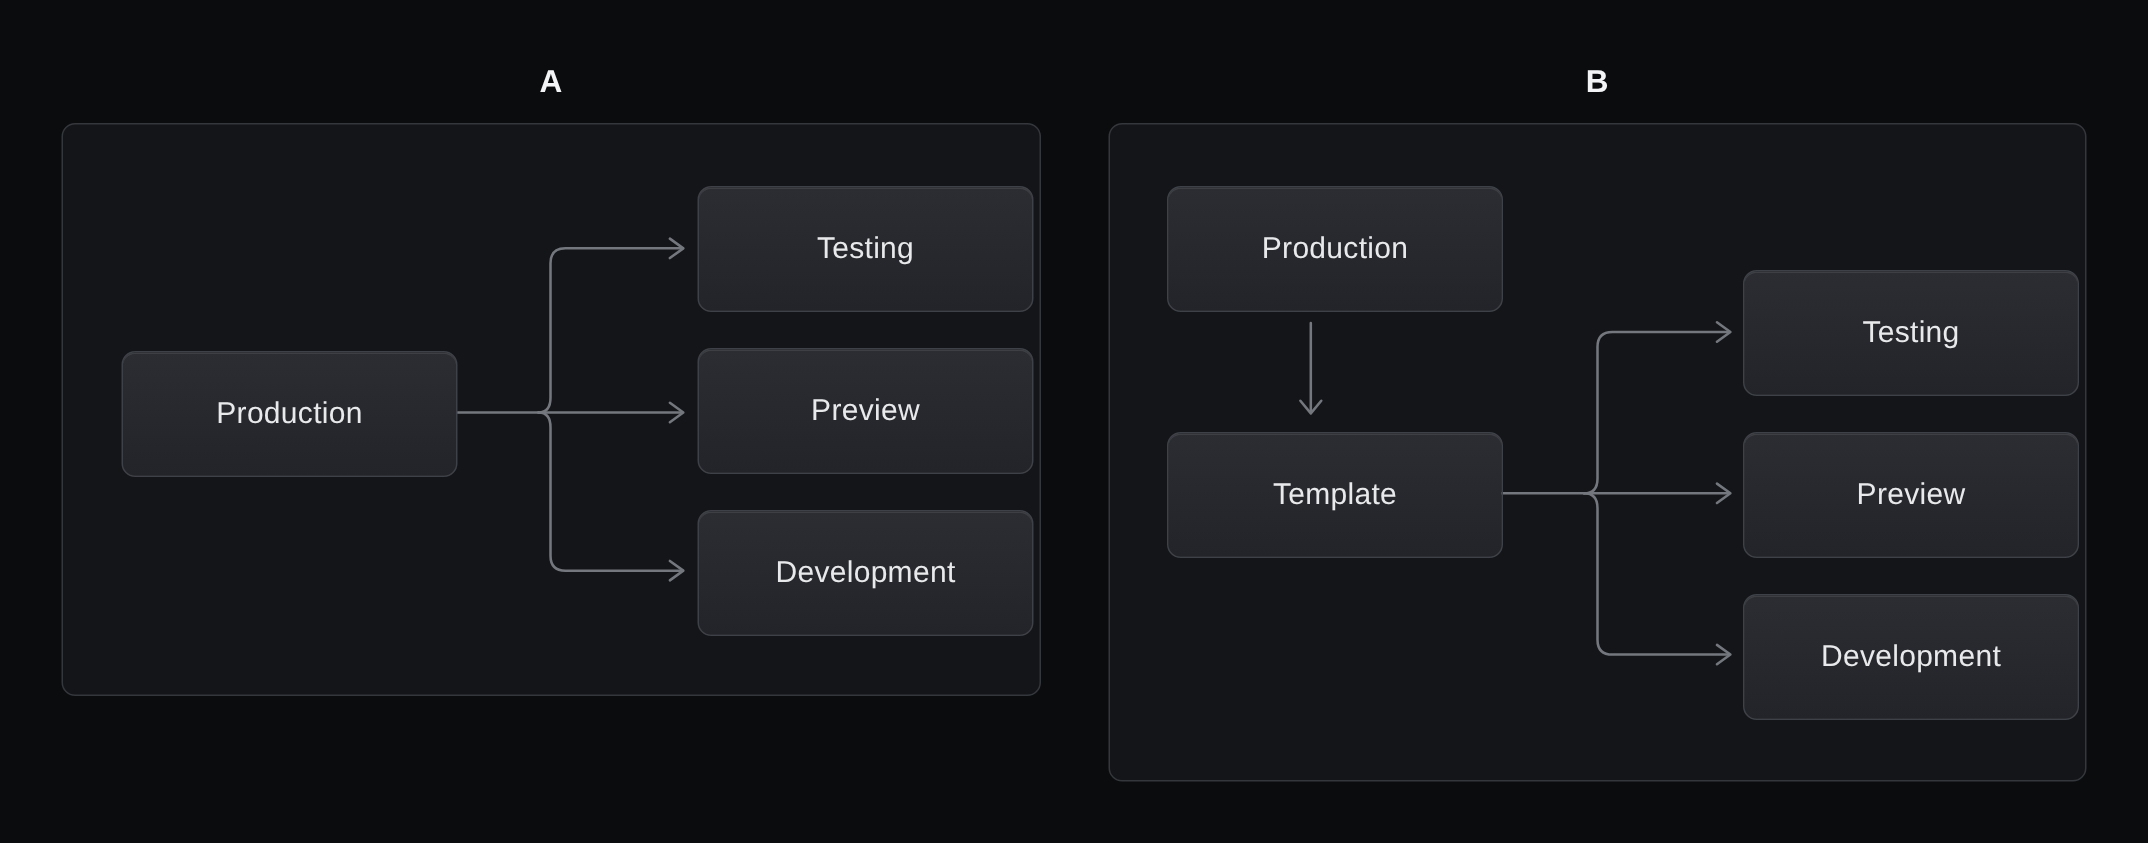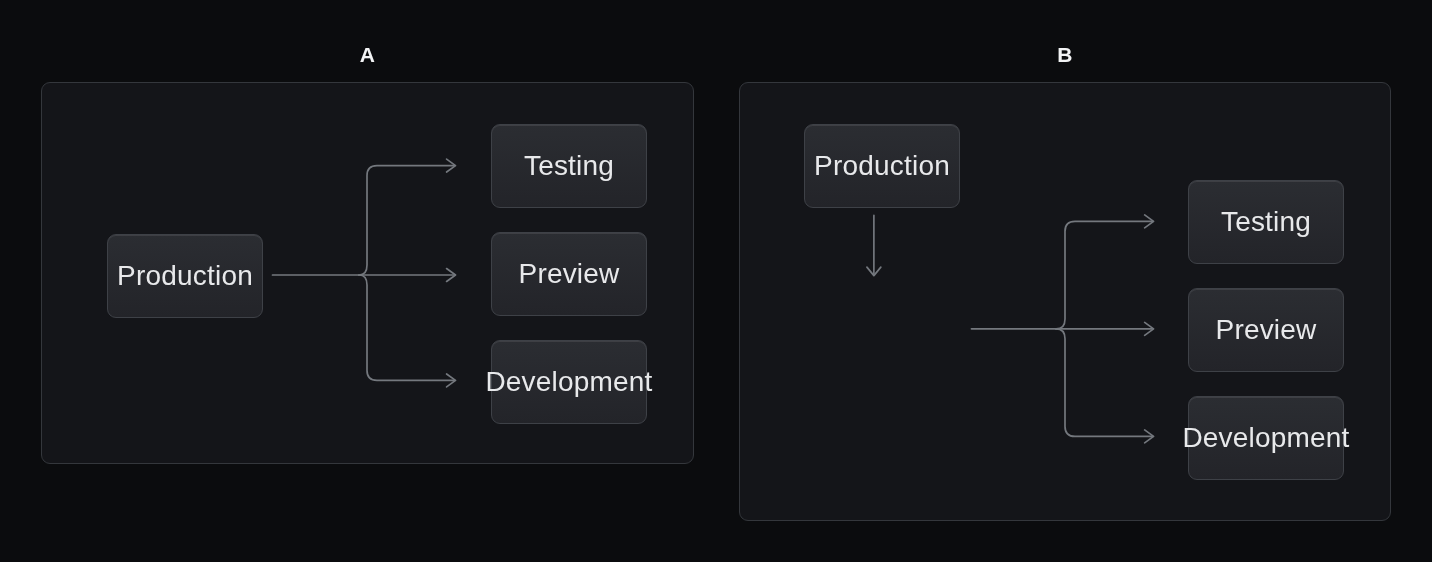"Testing" .node { font-size: 28px -> 20px; margin-left: 26px -> none; width: 156px -> 224px }
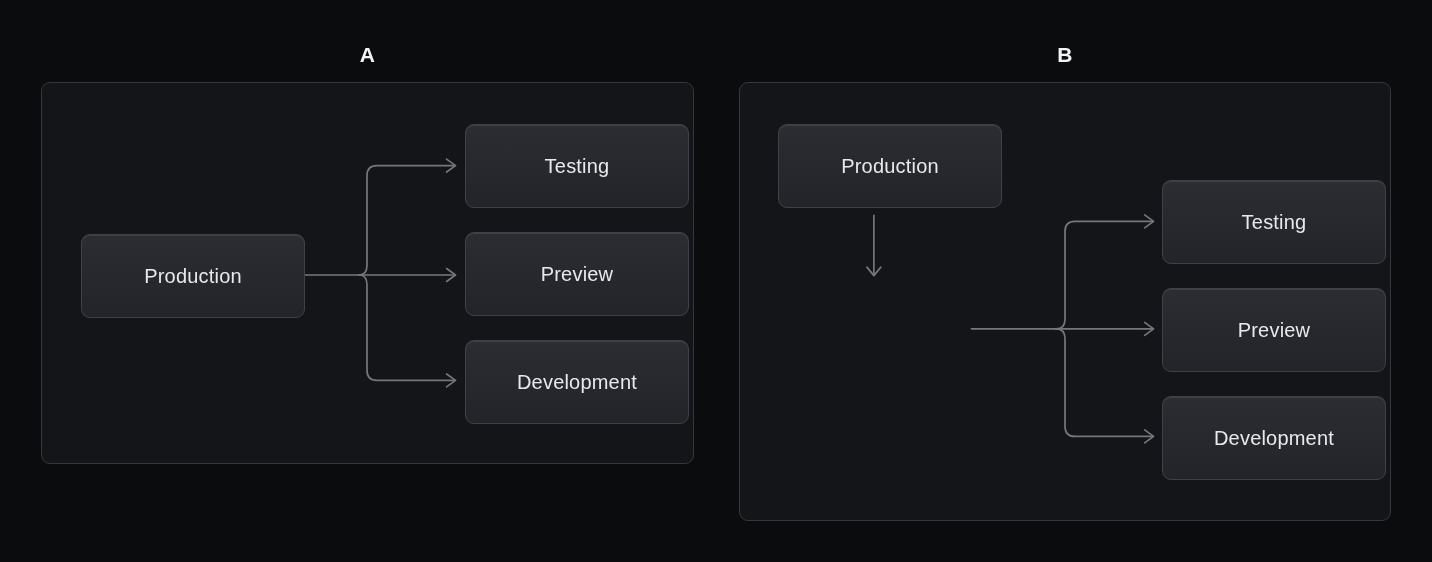"Template" div.node { html: none -> <div>Template</div> }
